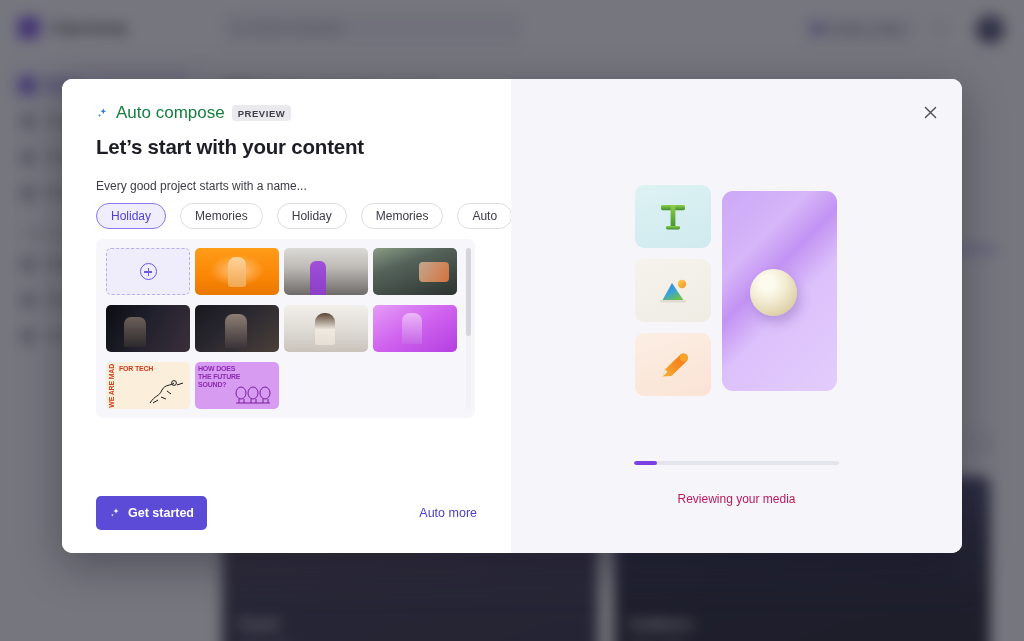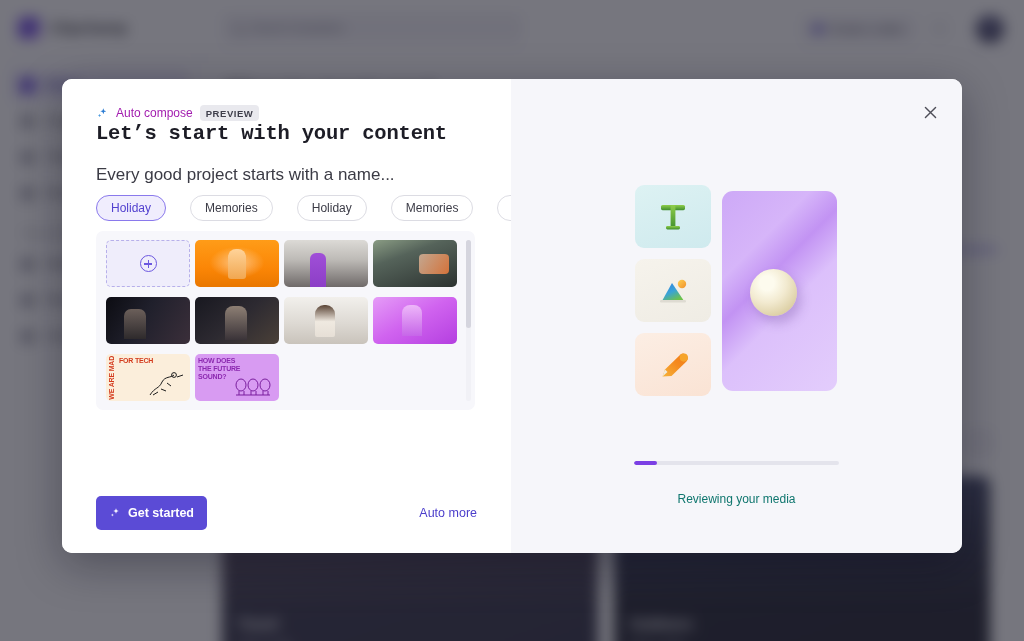"Auto compose" .eyebrow-text { color: #a21caf -> #15803d; font-size: 12px -> 17px }
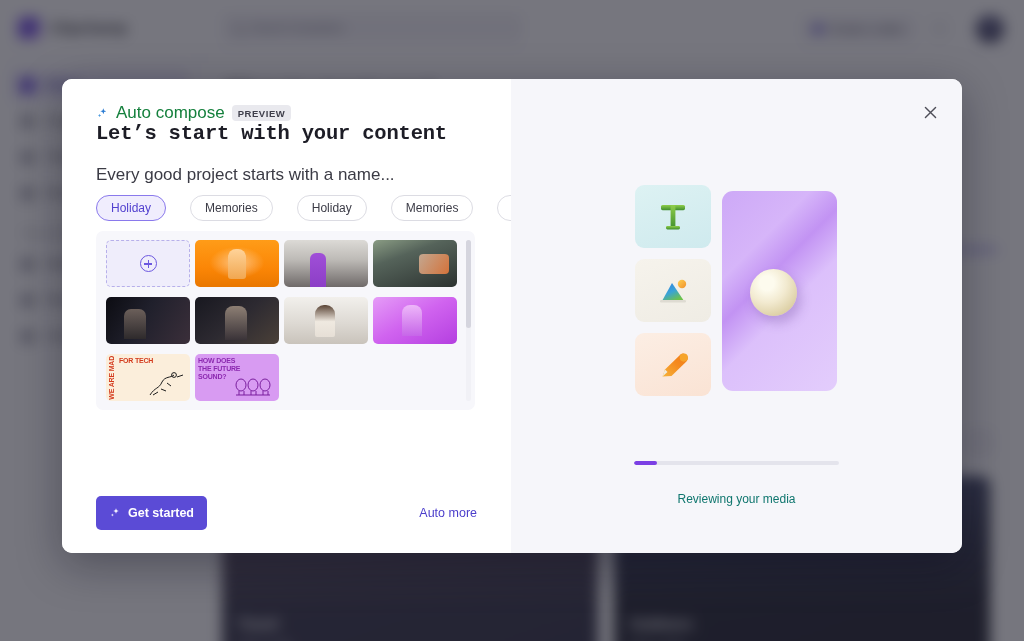"Let’s start with your content" .title { font-family: Liberation Mono, monospace -> none; margin-top: none -> 13px }
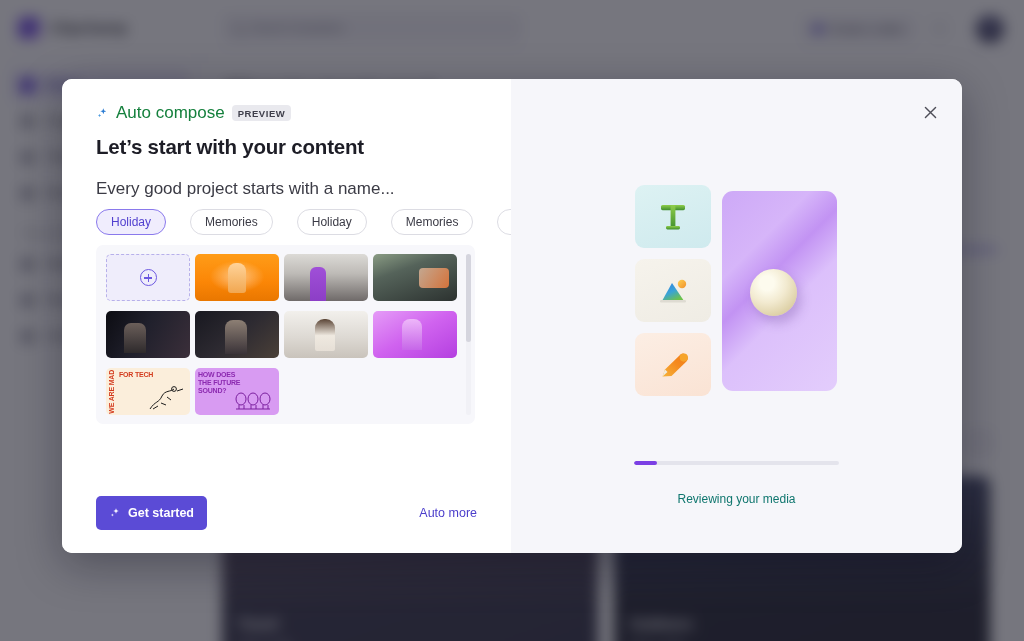"Every good project starts with" .field-label { font-size: 17px -> 12px }
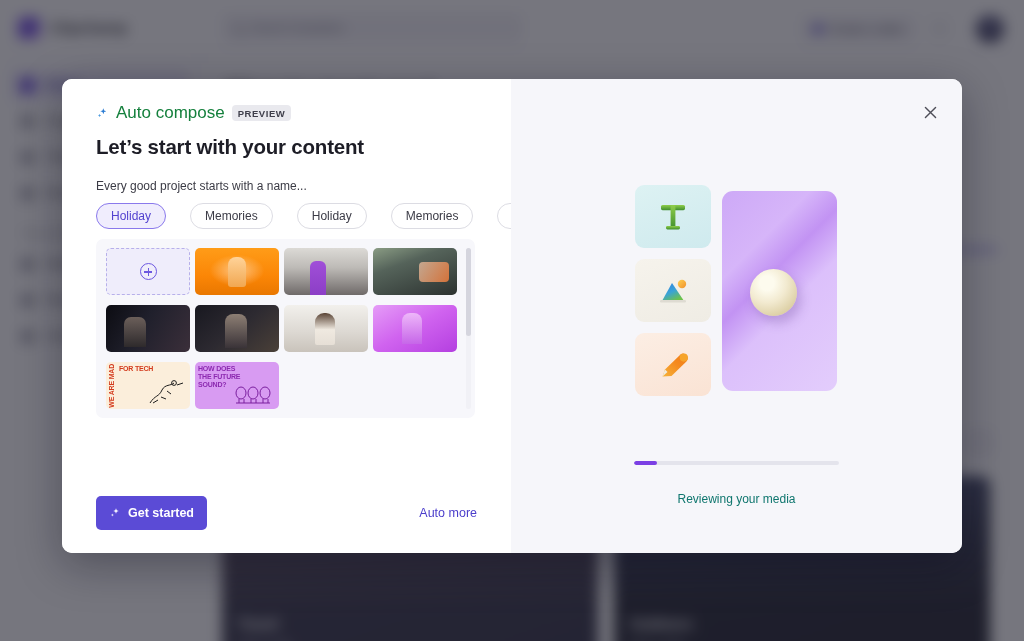"Holiday" .chips { gap: 24px -> 14px }
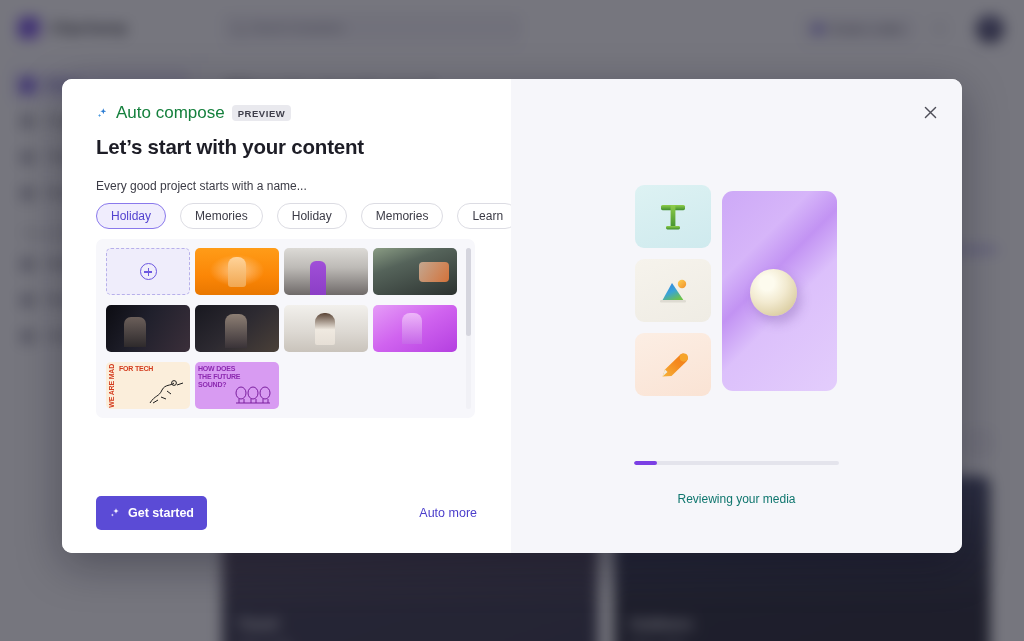"Learn" button.chip { text: Learn -> Auto }
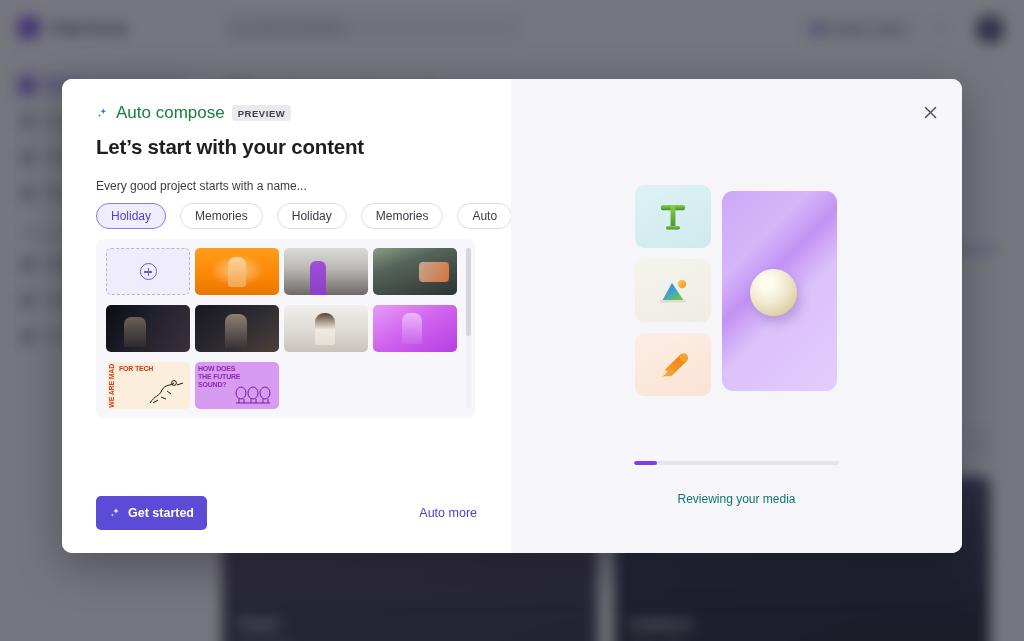"Reviewing your media" .progress-caption { color: #0f766e -> #be185d }
